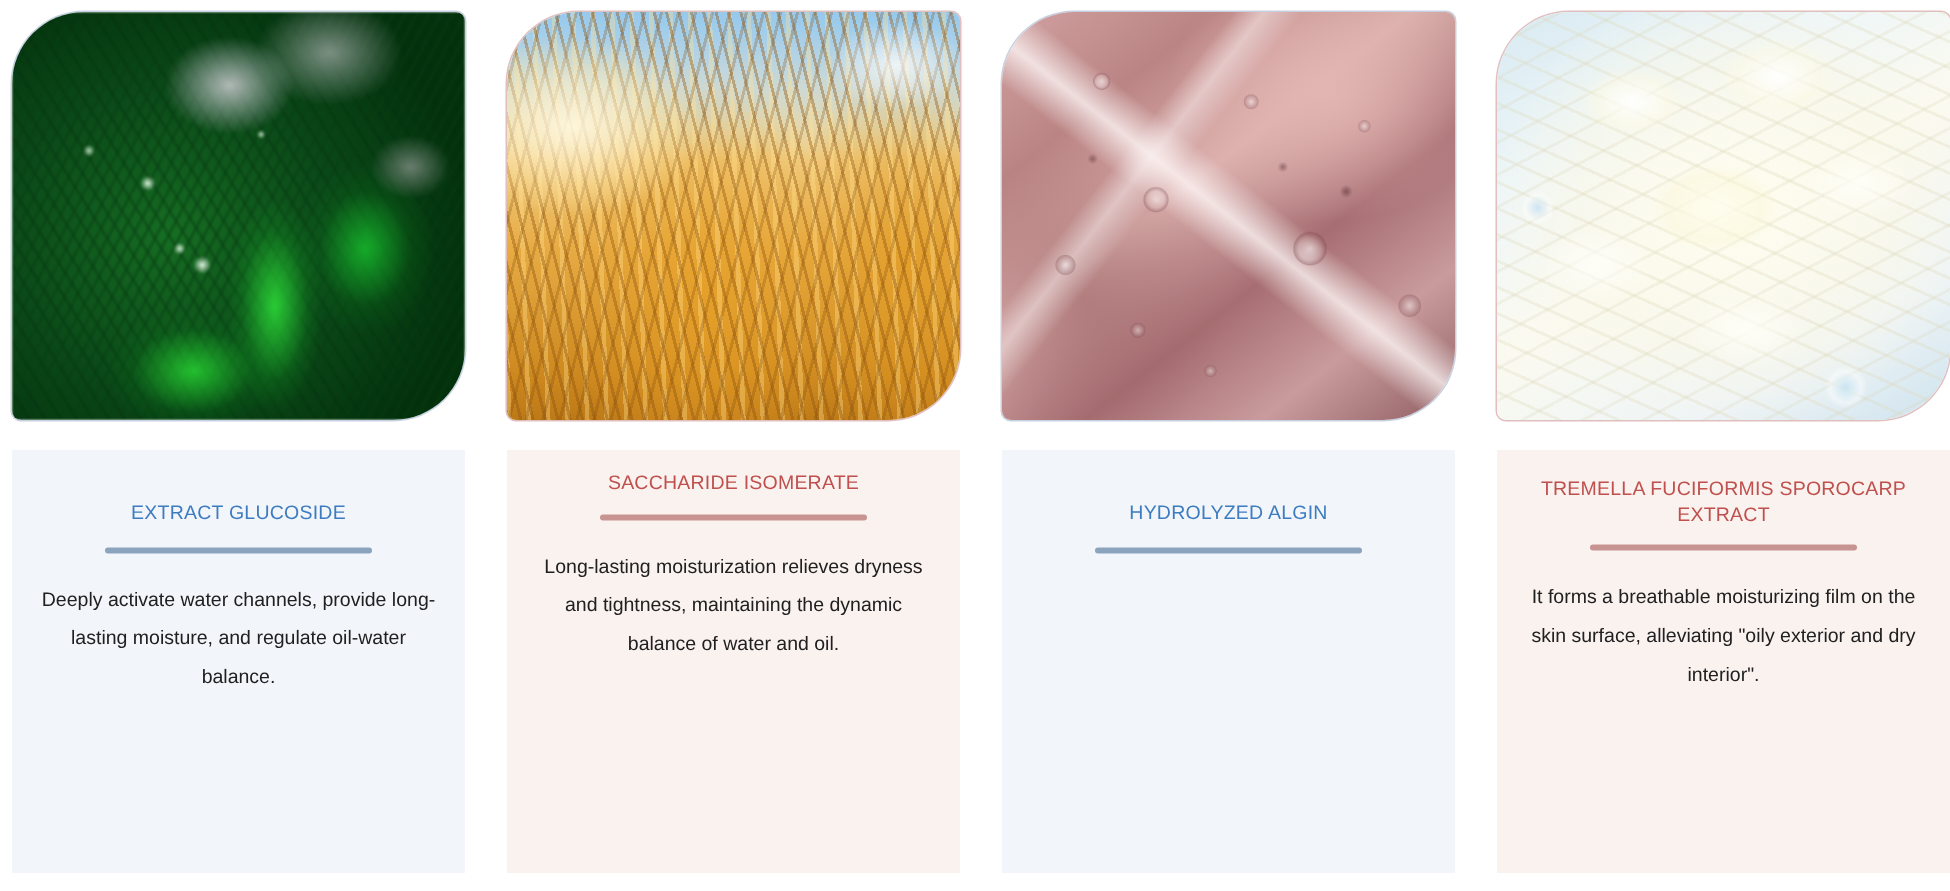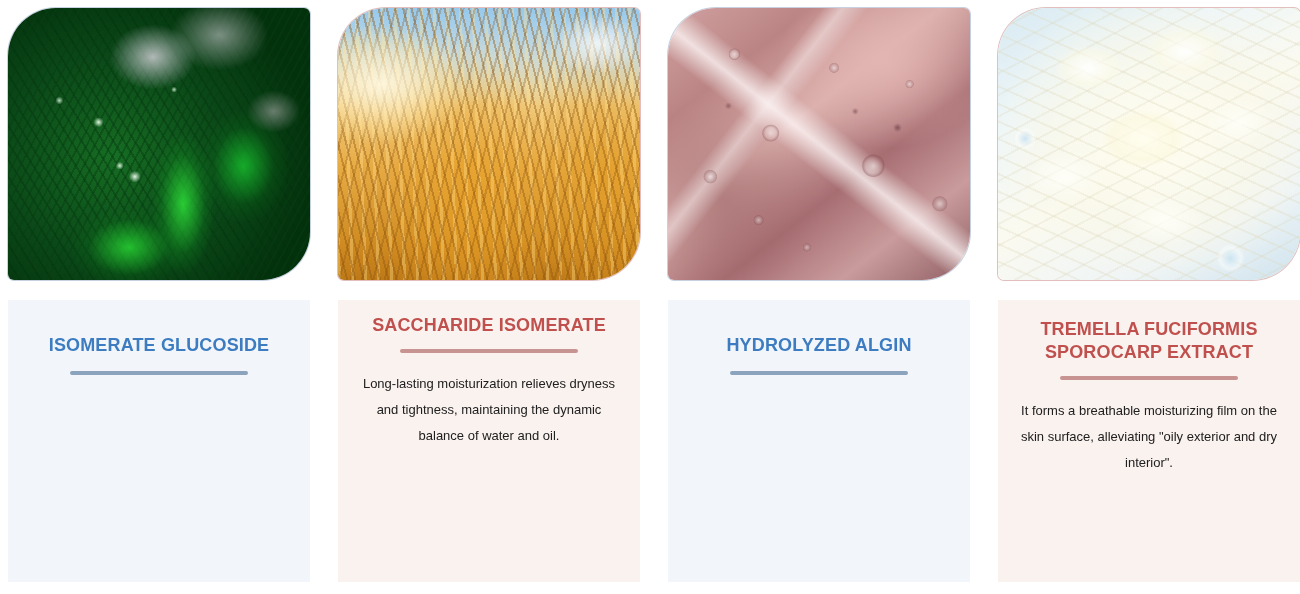"SACCHARIDE ISOMERATE" .card-title { font-size: 18px -> 13px; font-weight: bold -> normal }
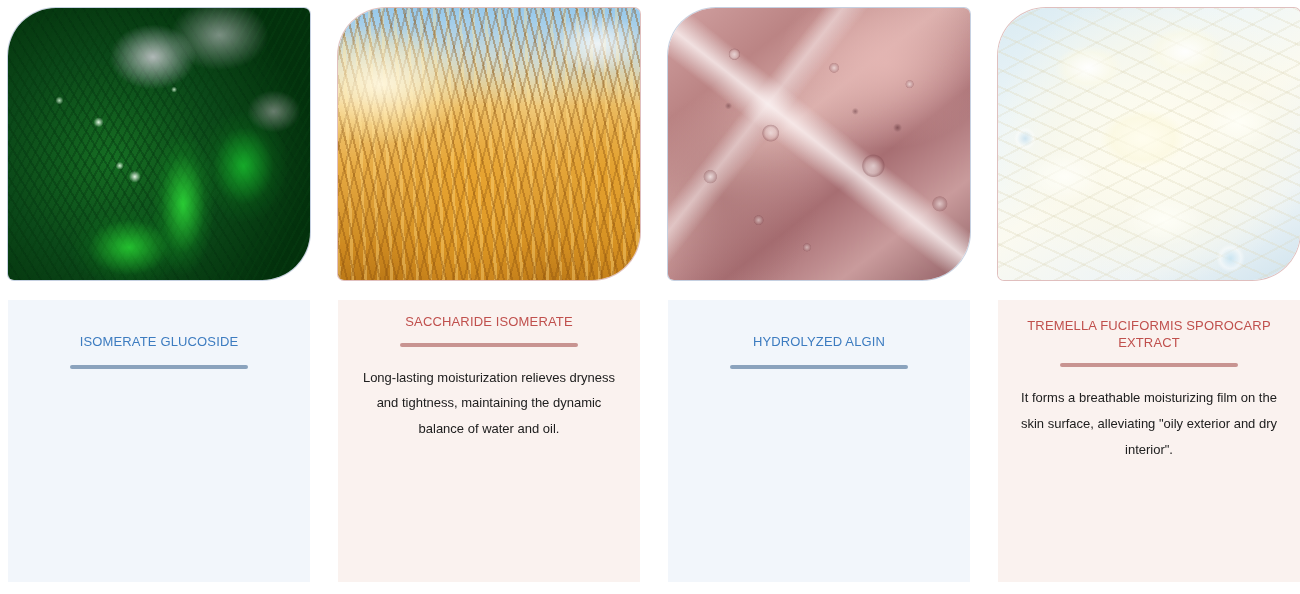"ISOMERATE GLUCOSIDE" div.card-title { text: ISOMERATE -> EXTRACT }
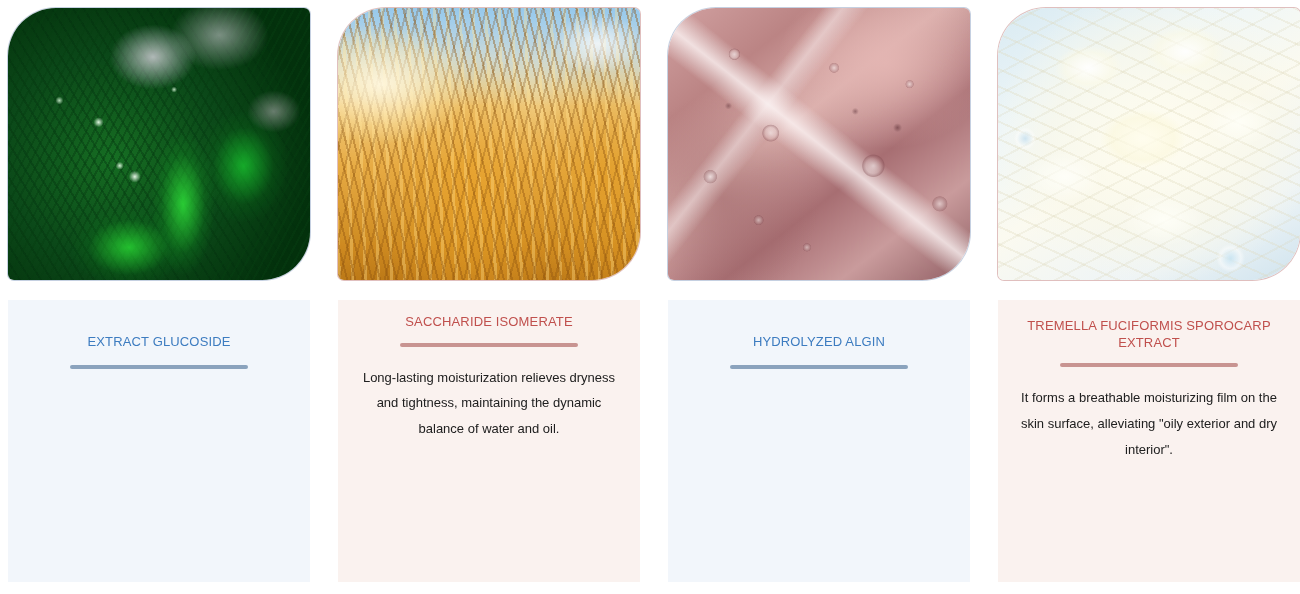"Deeply activate water channels, provide" div.card-desc { html: none -> <div>Deeply activate water channels, provide long-lasting moisture, and regulate oil-water balance.</div> }
